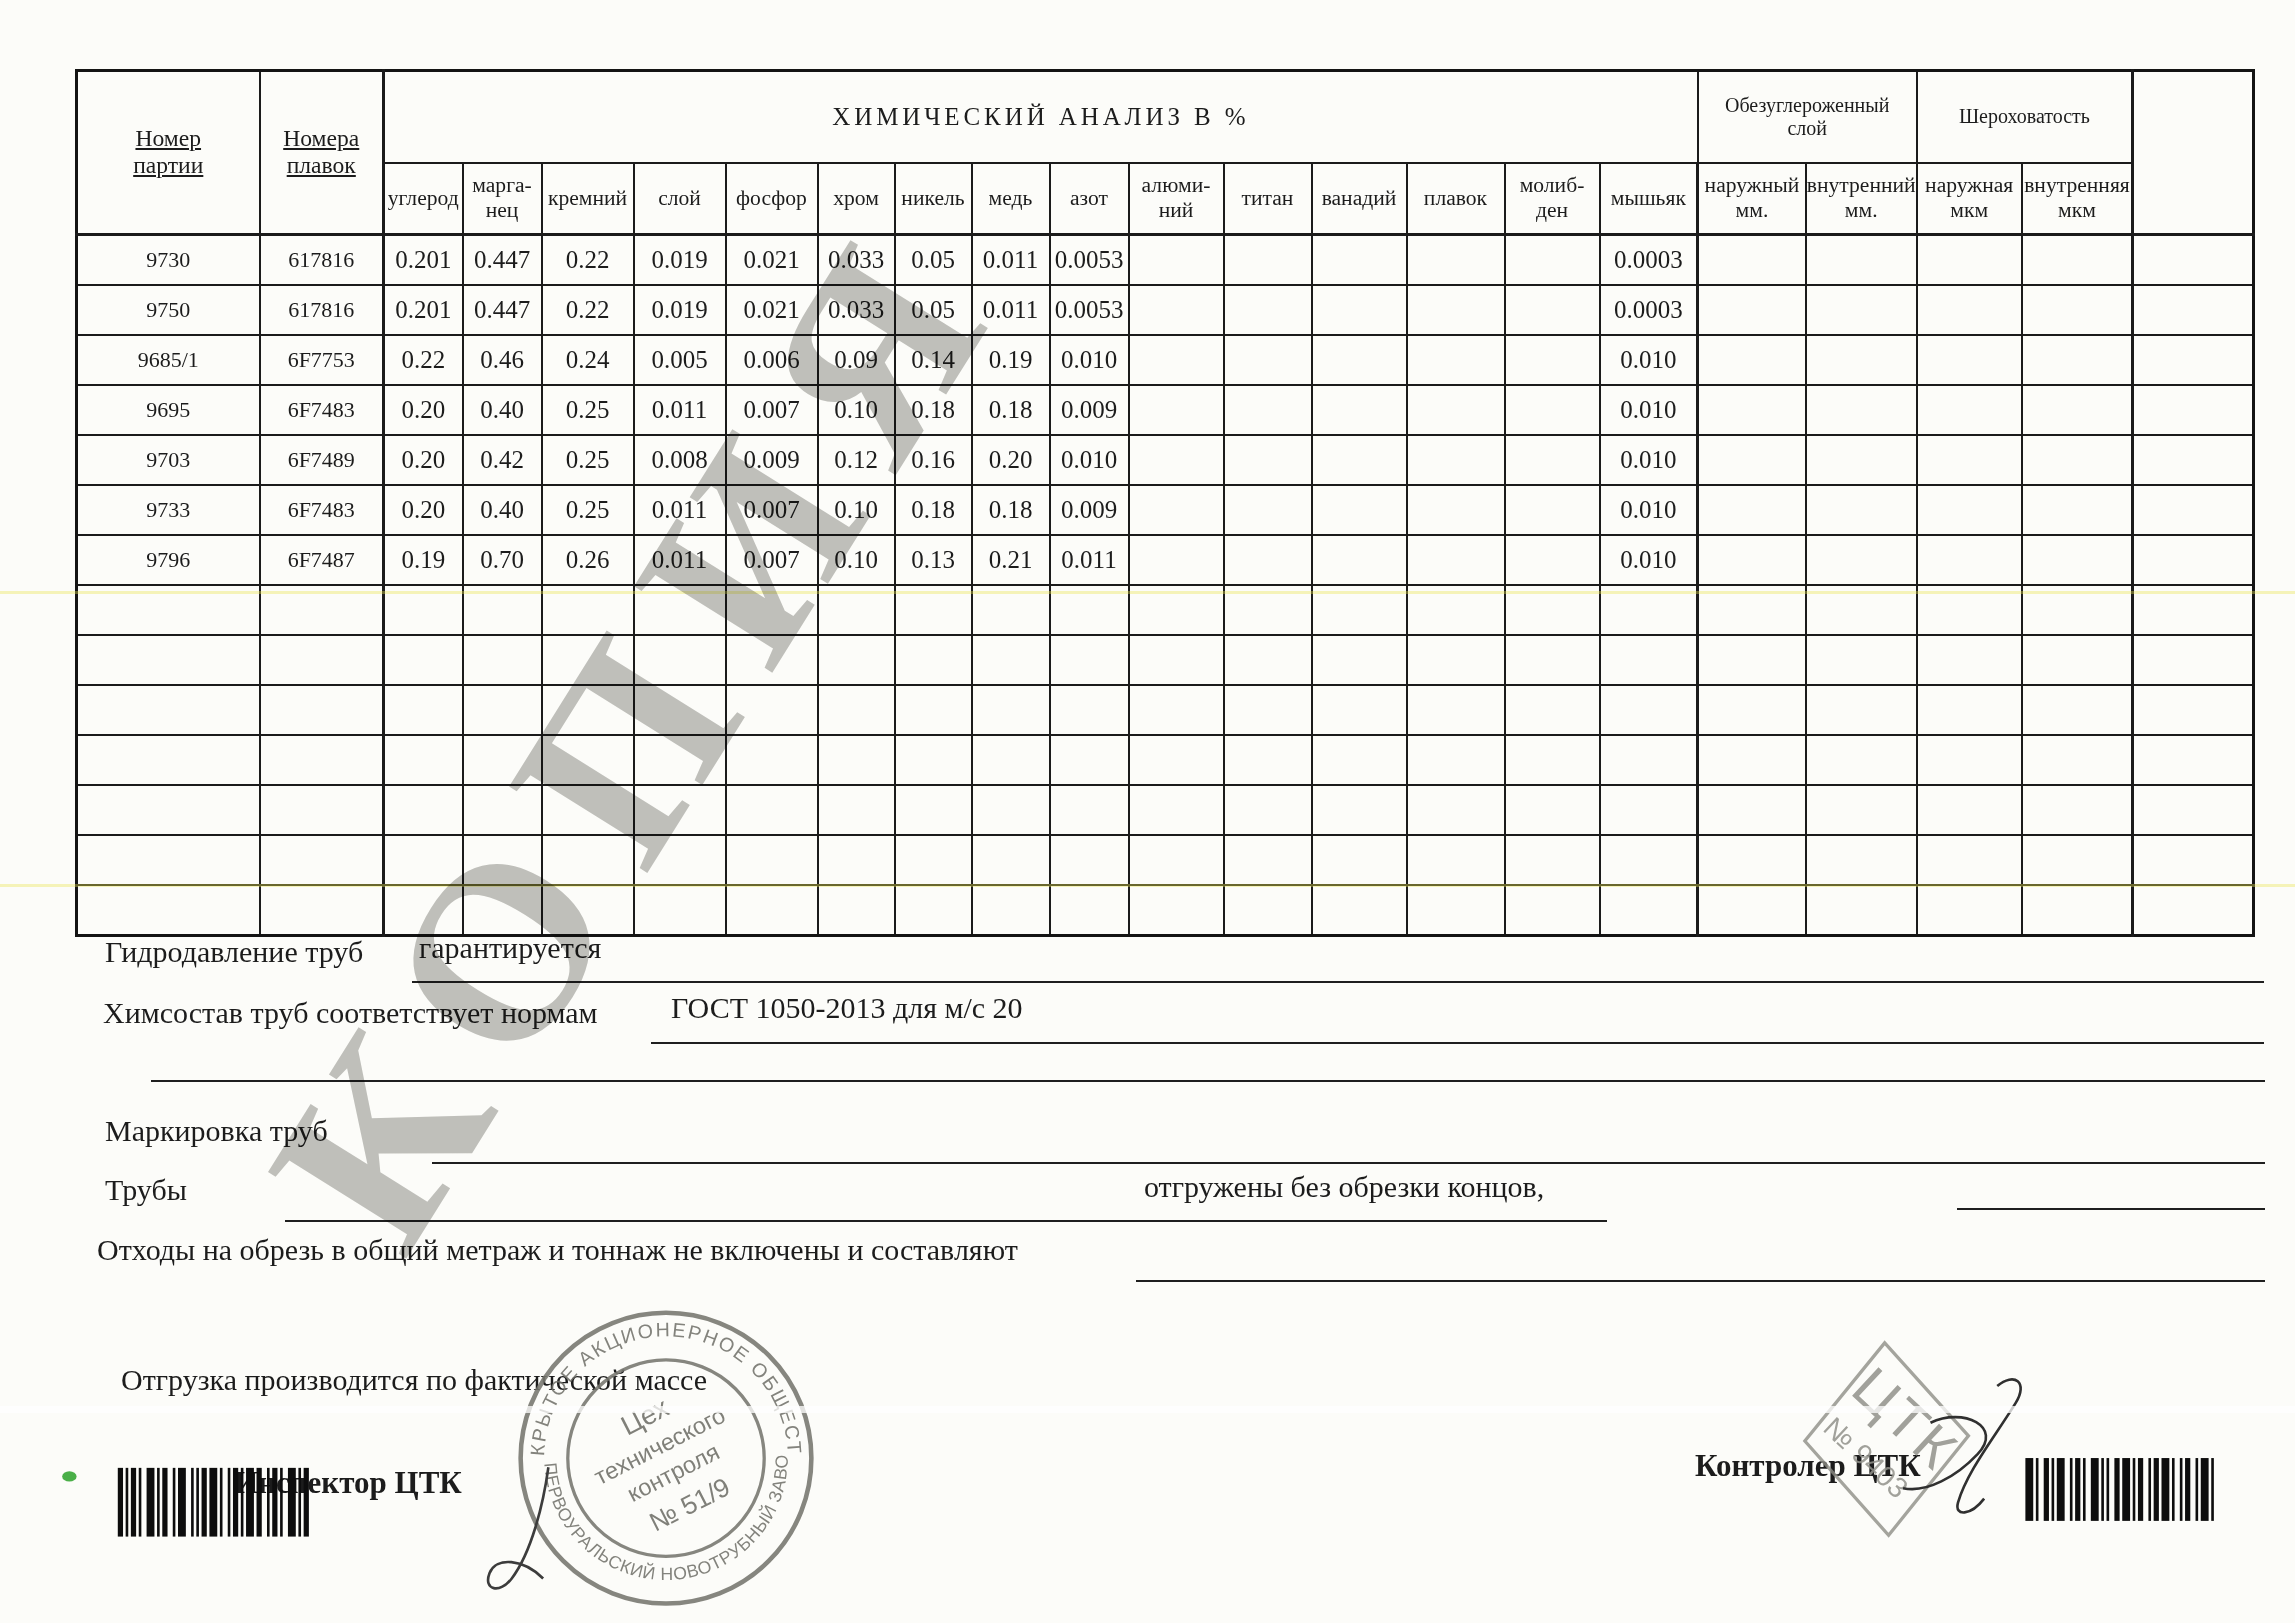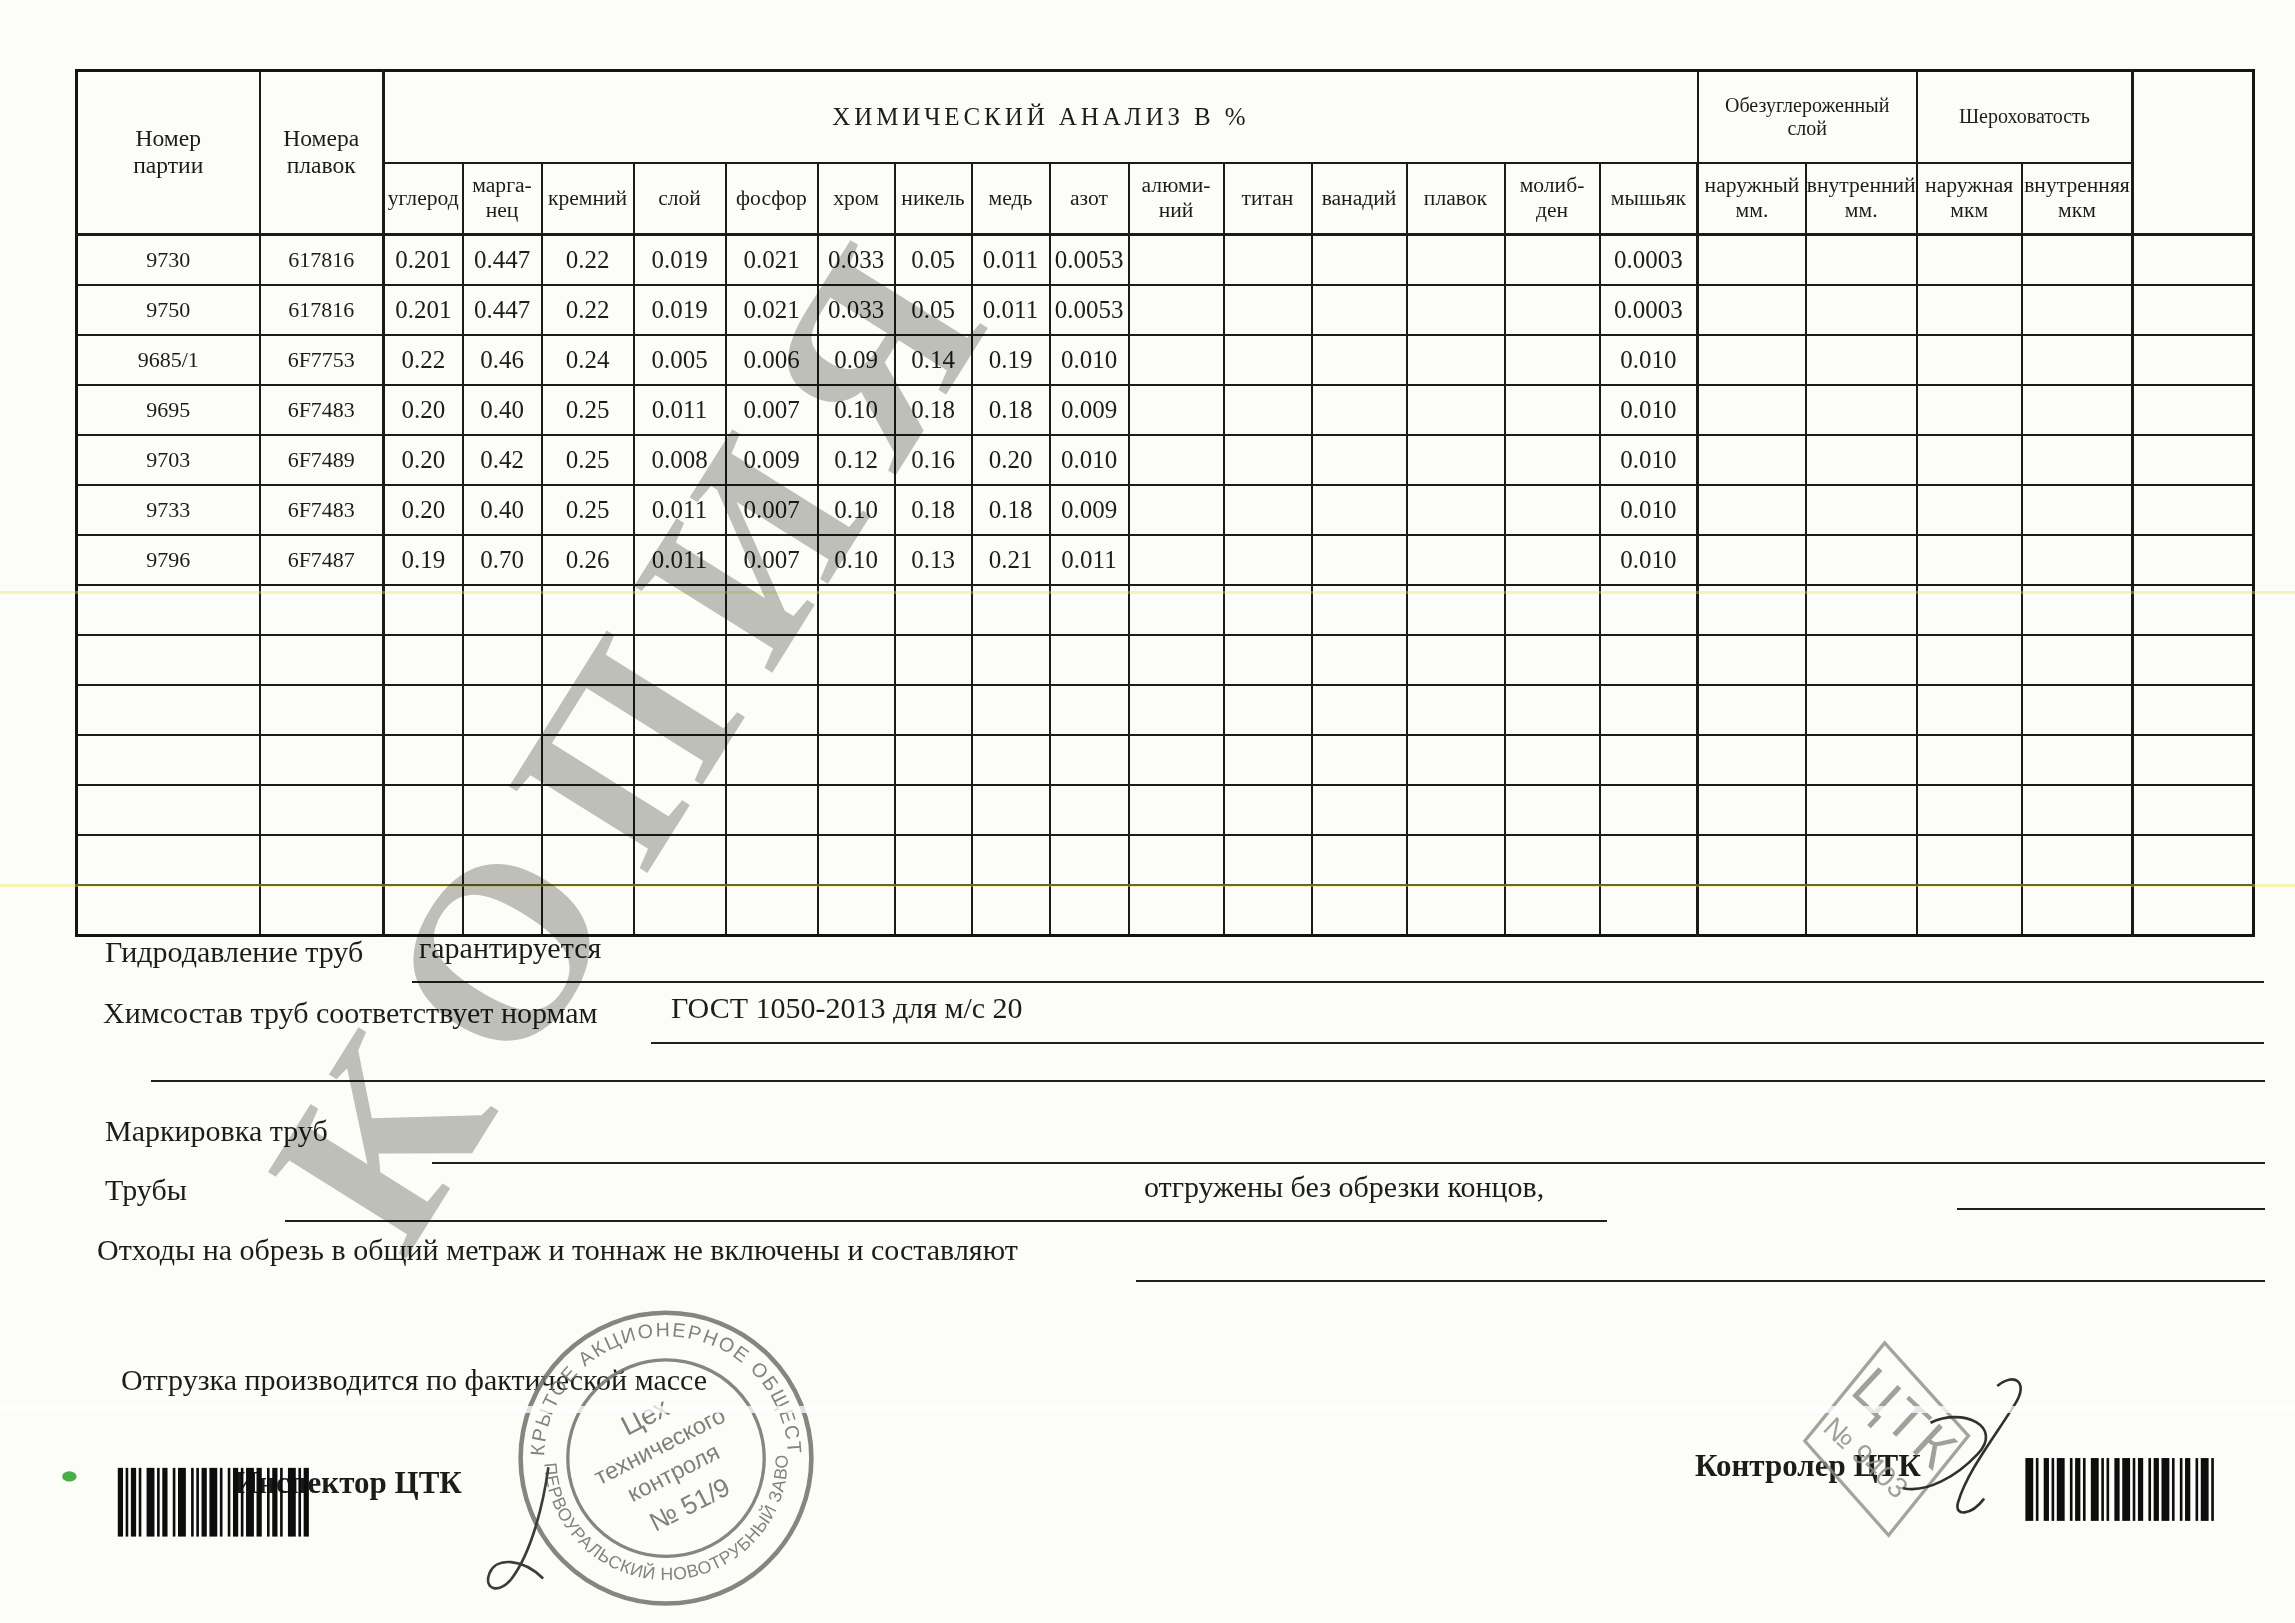"Номер" .hr1 th.big { text-decoration: none -> underline }
